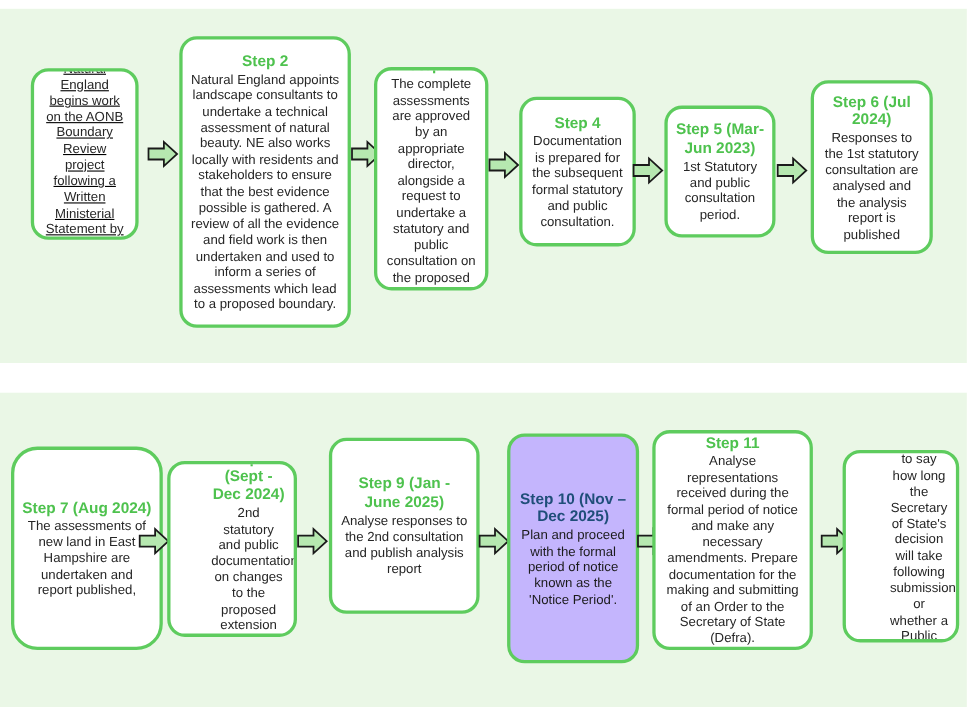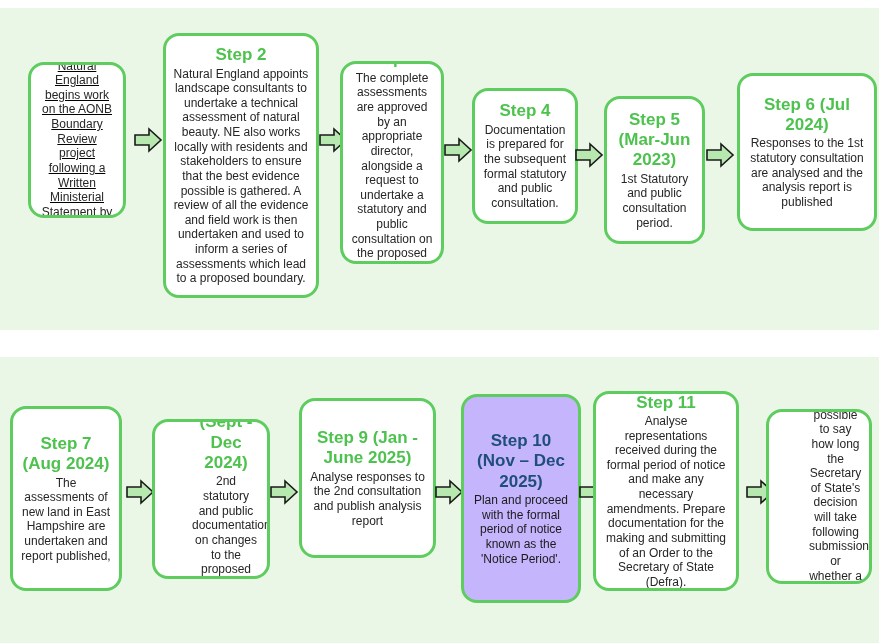"Step 2" .step-title { font-size: 17px -> 14px }
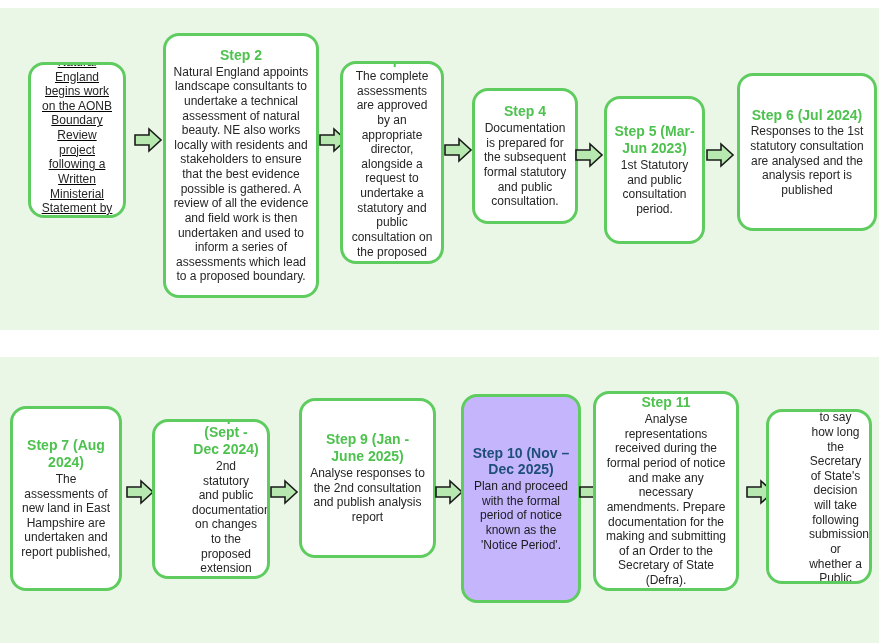"Step 6 (Jul 2024)" #box-6 { width: 140px -> 111px }
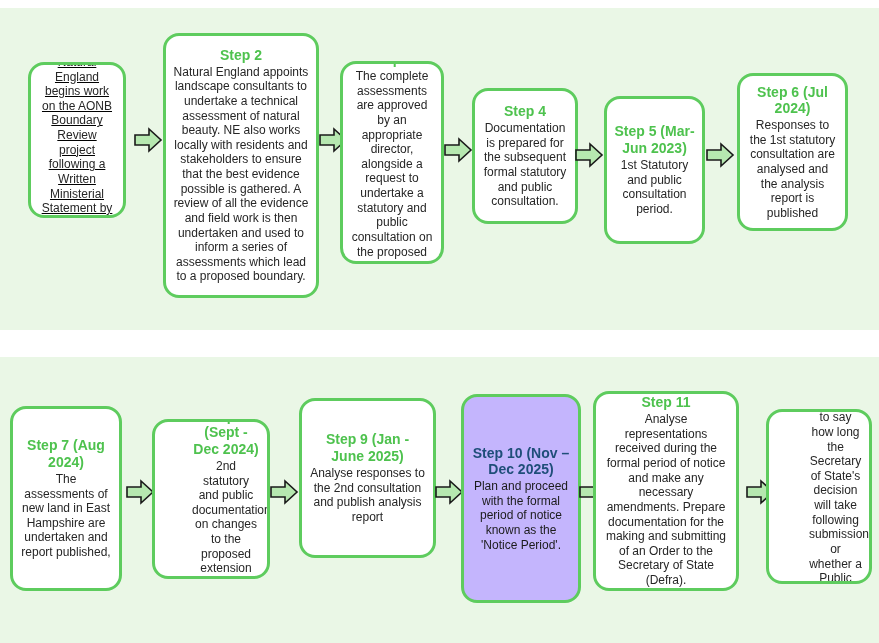"Step 5 (Mar-Jun 2023)" #box-5 { height: 148px -> 120px }
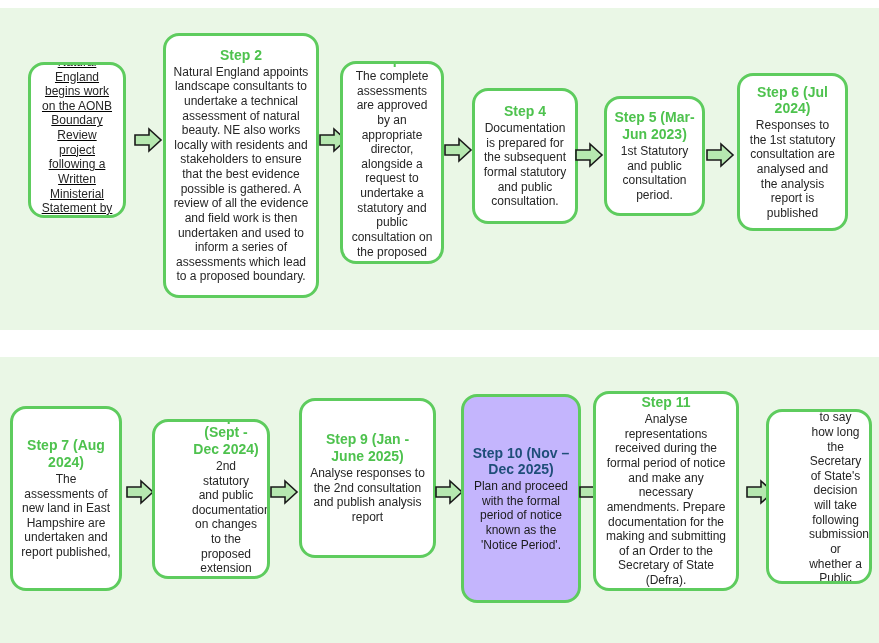"Step 7 (Aug 2024)" #box-7 { border-radius: none -> 24px; width: 112px -> 138px }
